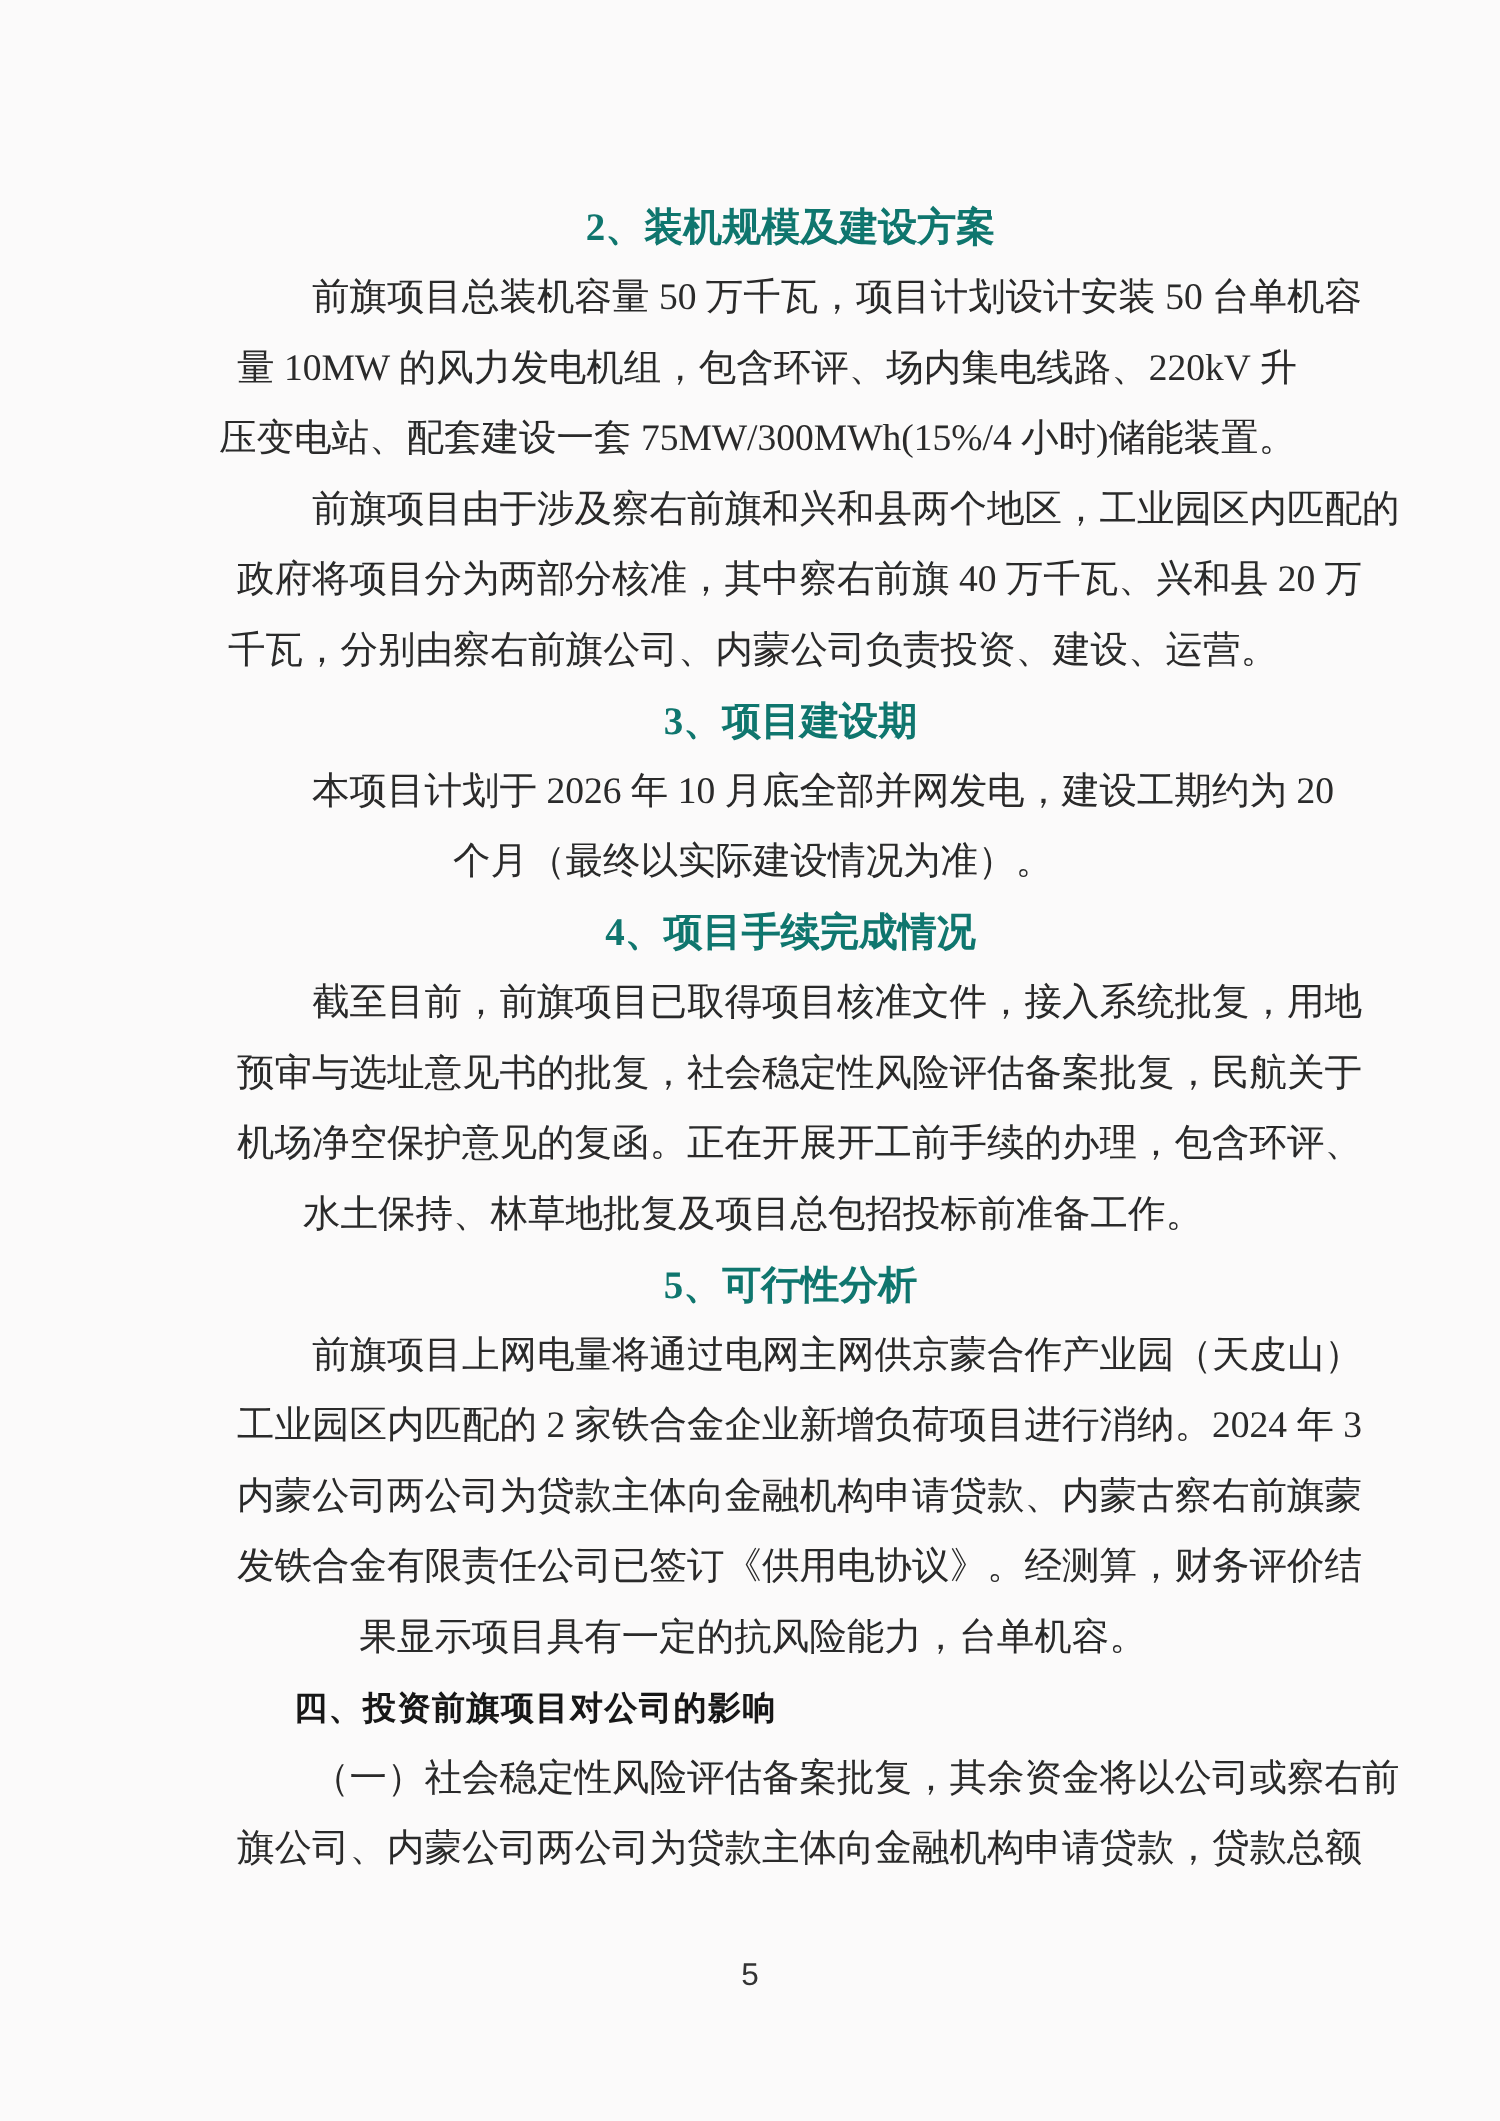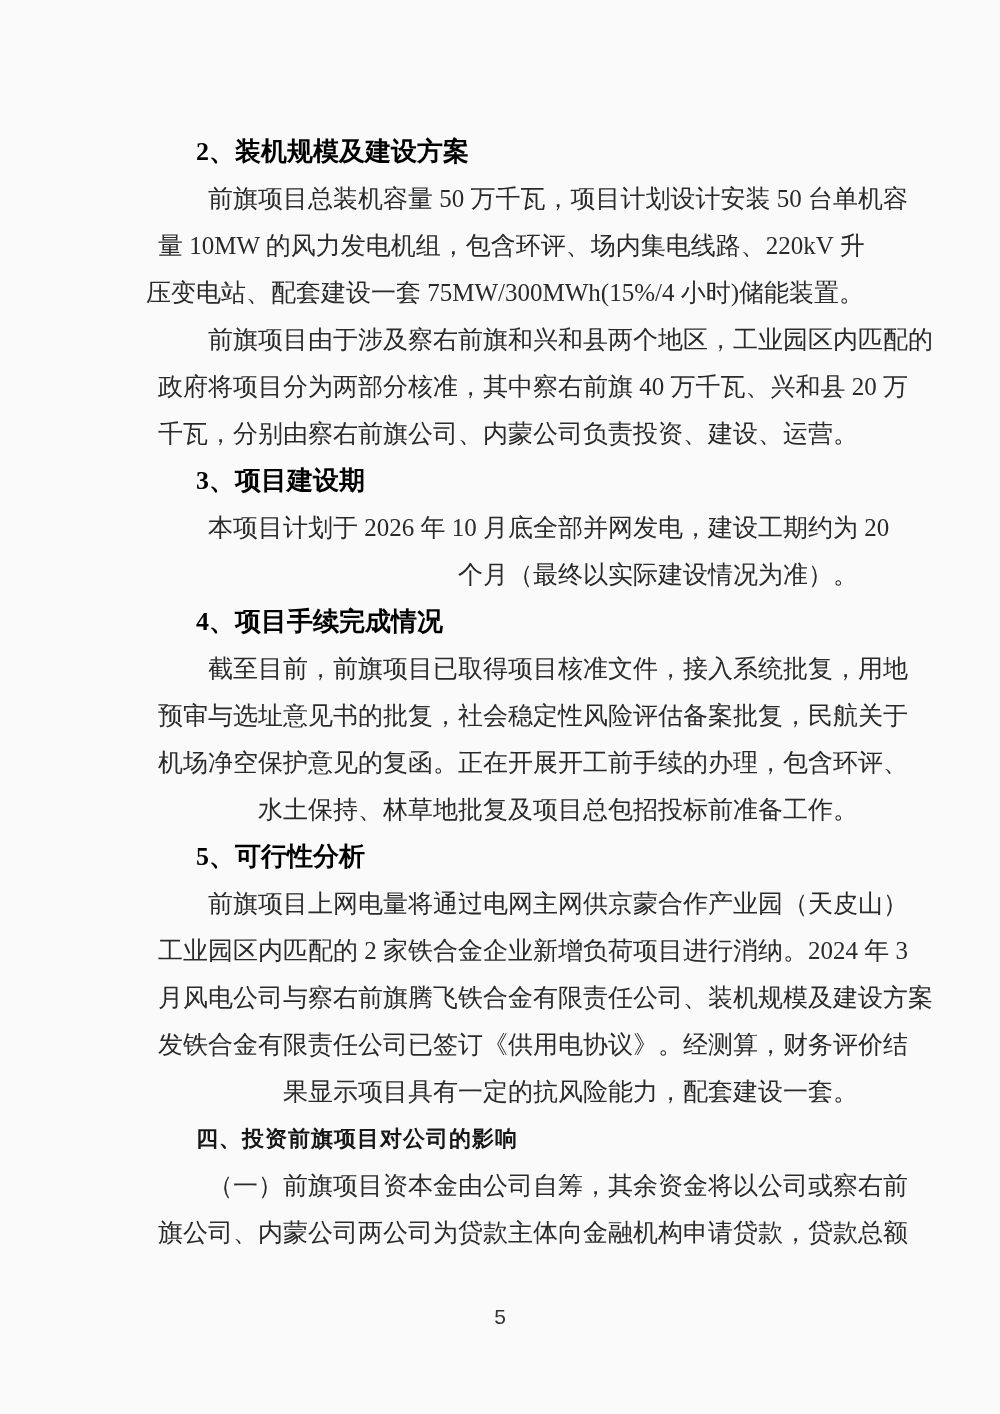"2、装机规模及建设方案" .hn { color: #000000 -> #0f766e; text-align: none -> center }
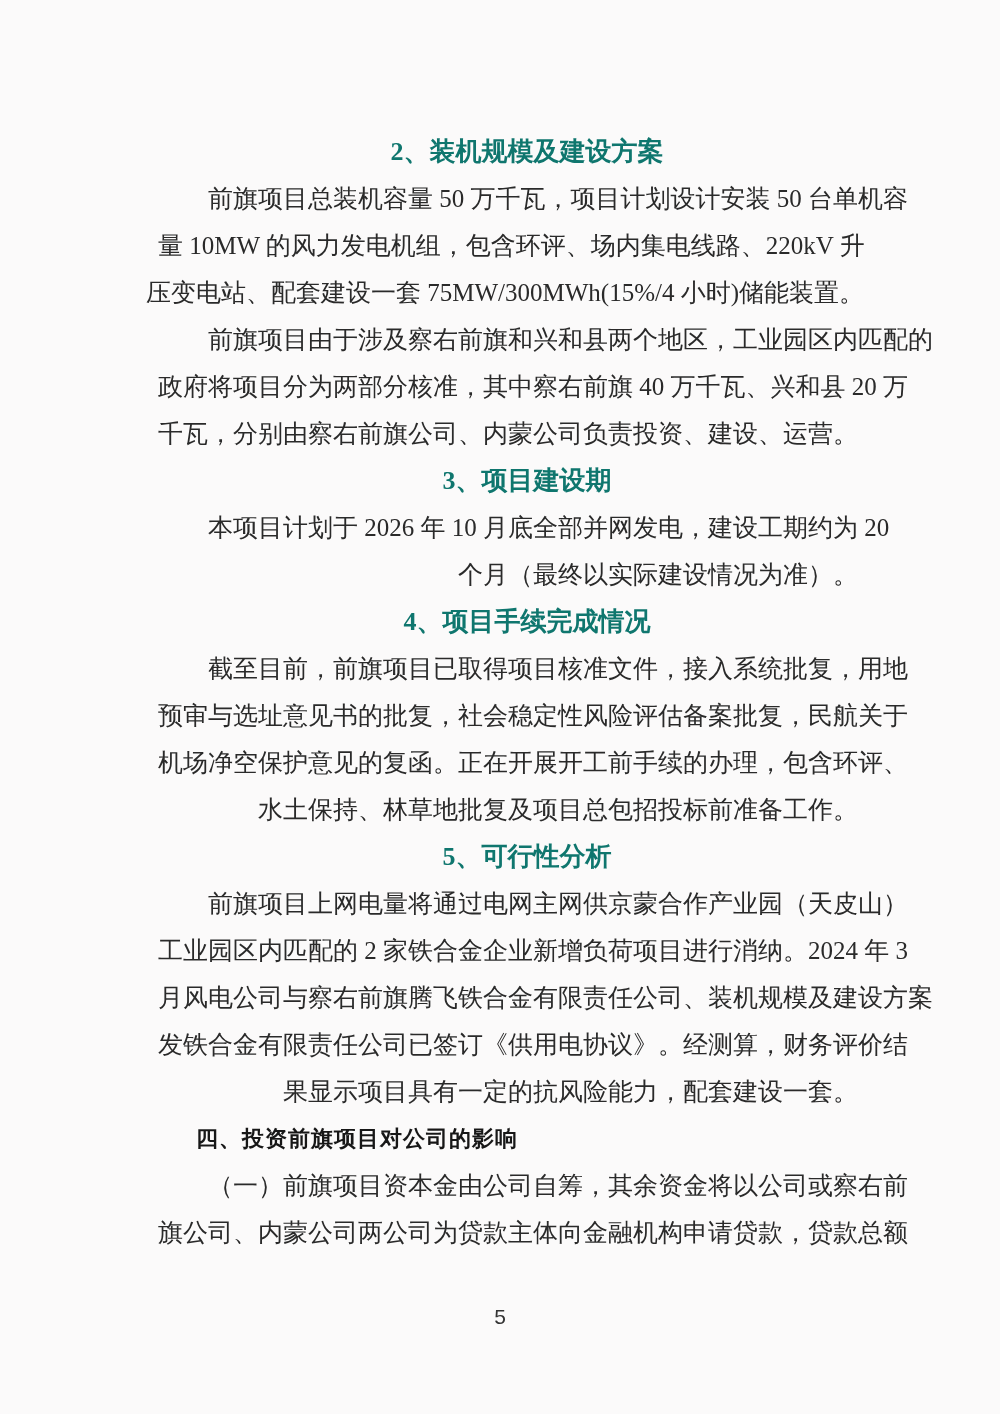"压变电站、配套建设一套 75MW/300MWh(15%/4 小时)储能装置。" .ln { text-align: right -> center }
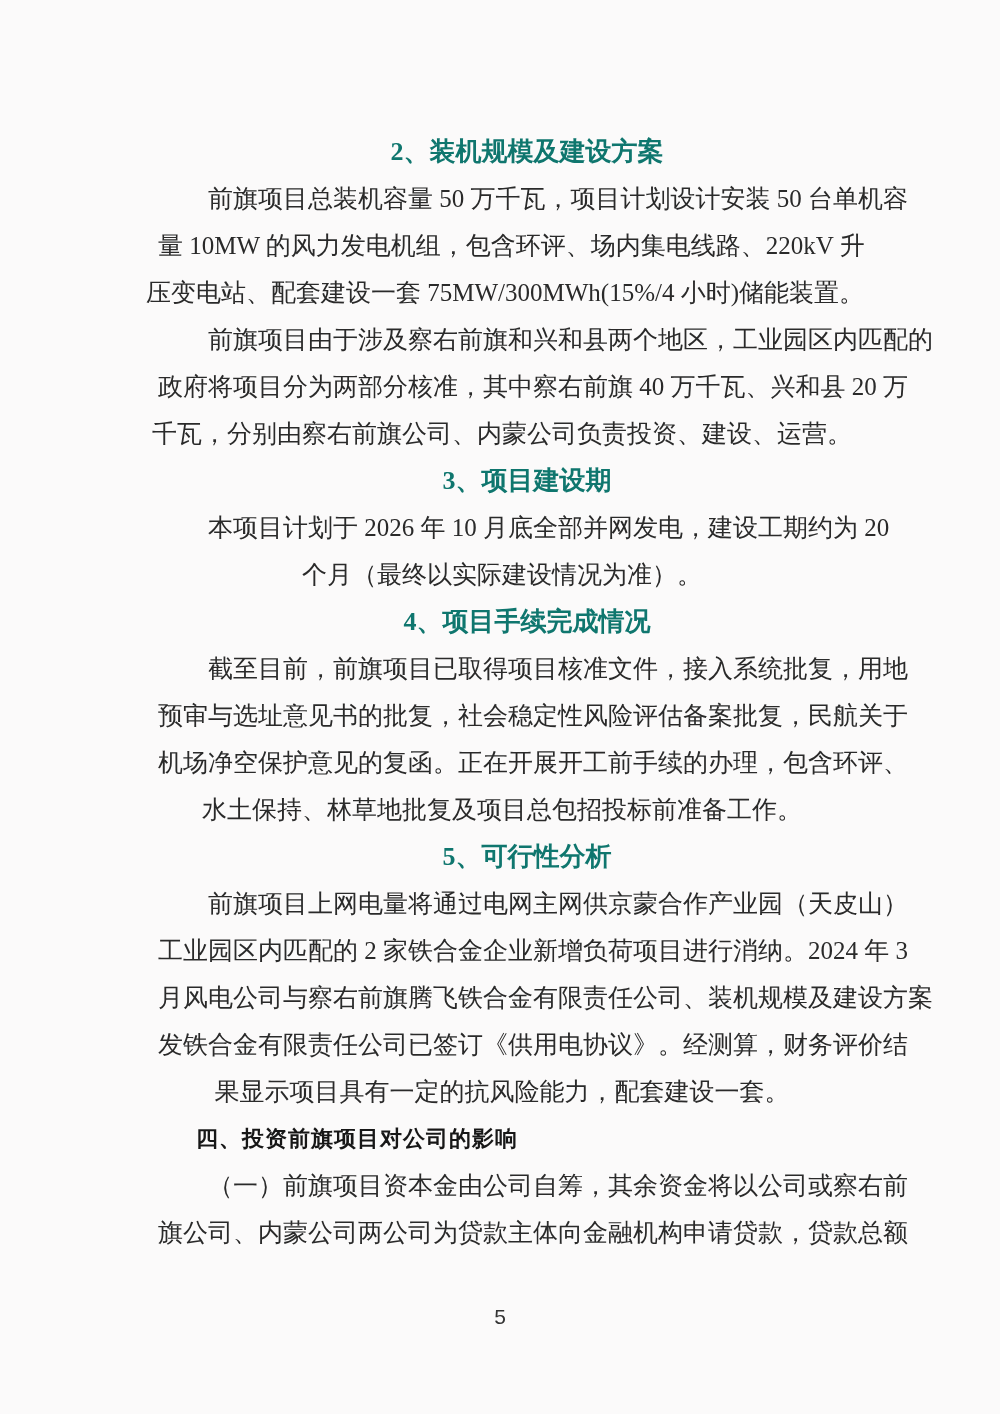"月风电公司与察右前旗腾飞铁合金有限责任公司、装机规模及建设方案" div.ln { text: 月风电公司与察右前旗腾飞铁合金有限责任公司、装机规模及建设方案 -> 内蒙公司两公司为贷款主体向金融机构申请贷款、内蒙古察右前旗蒙 }
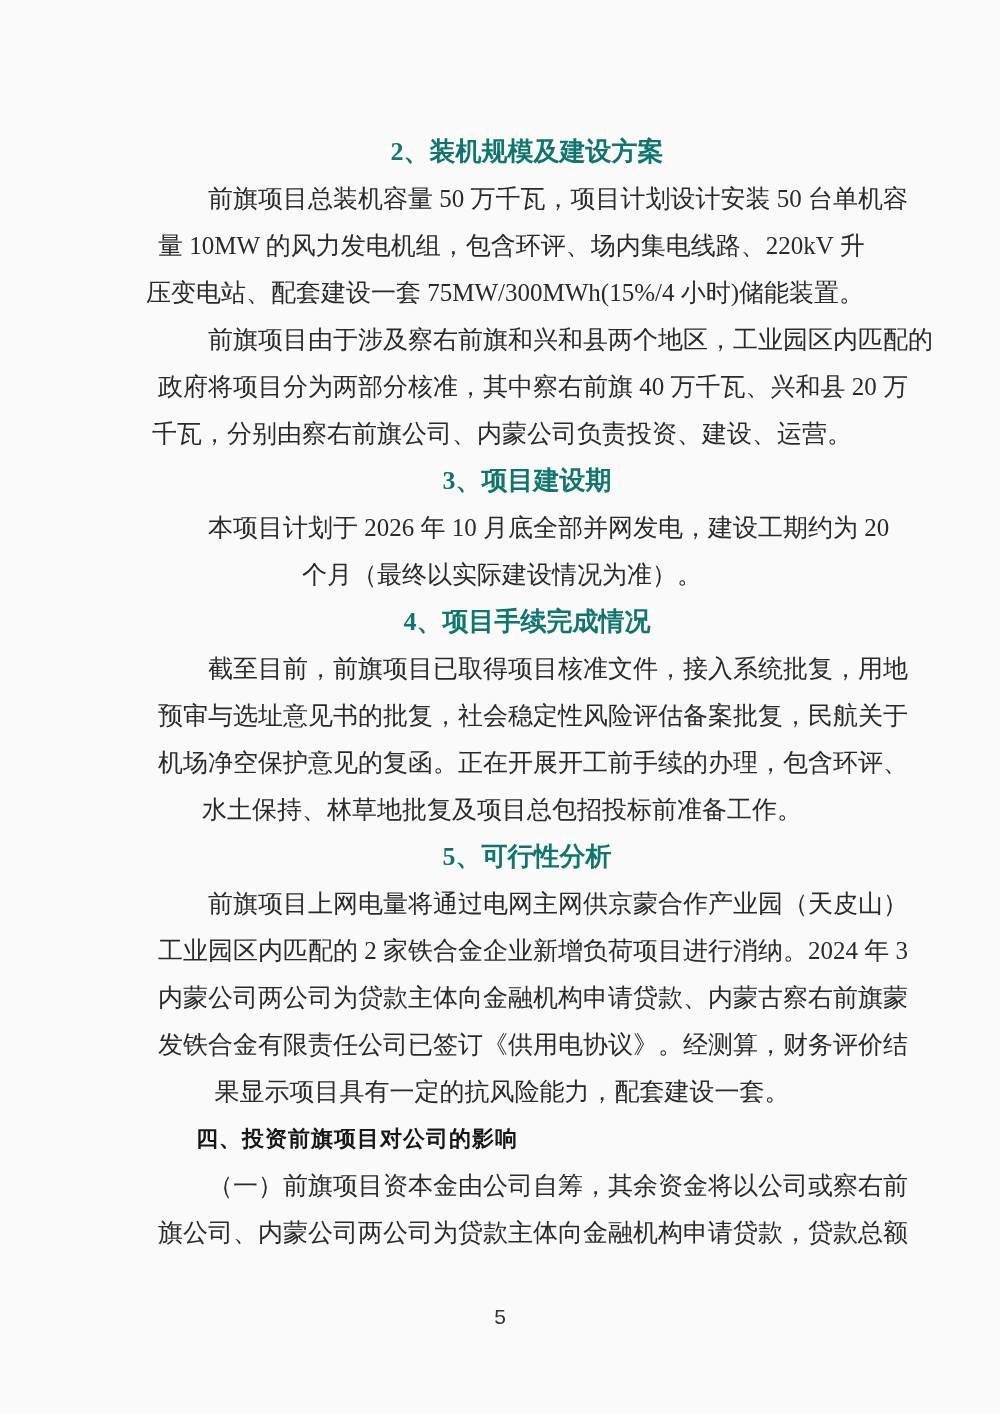"果显示项目具有一定的抗风险能力，配套建设一套。" div.ln { text: 配套建设一套 -> 台单机容 }
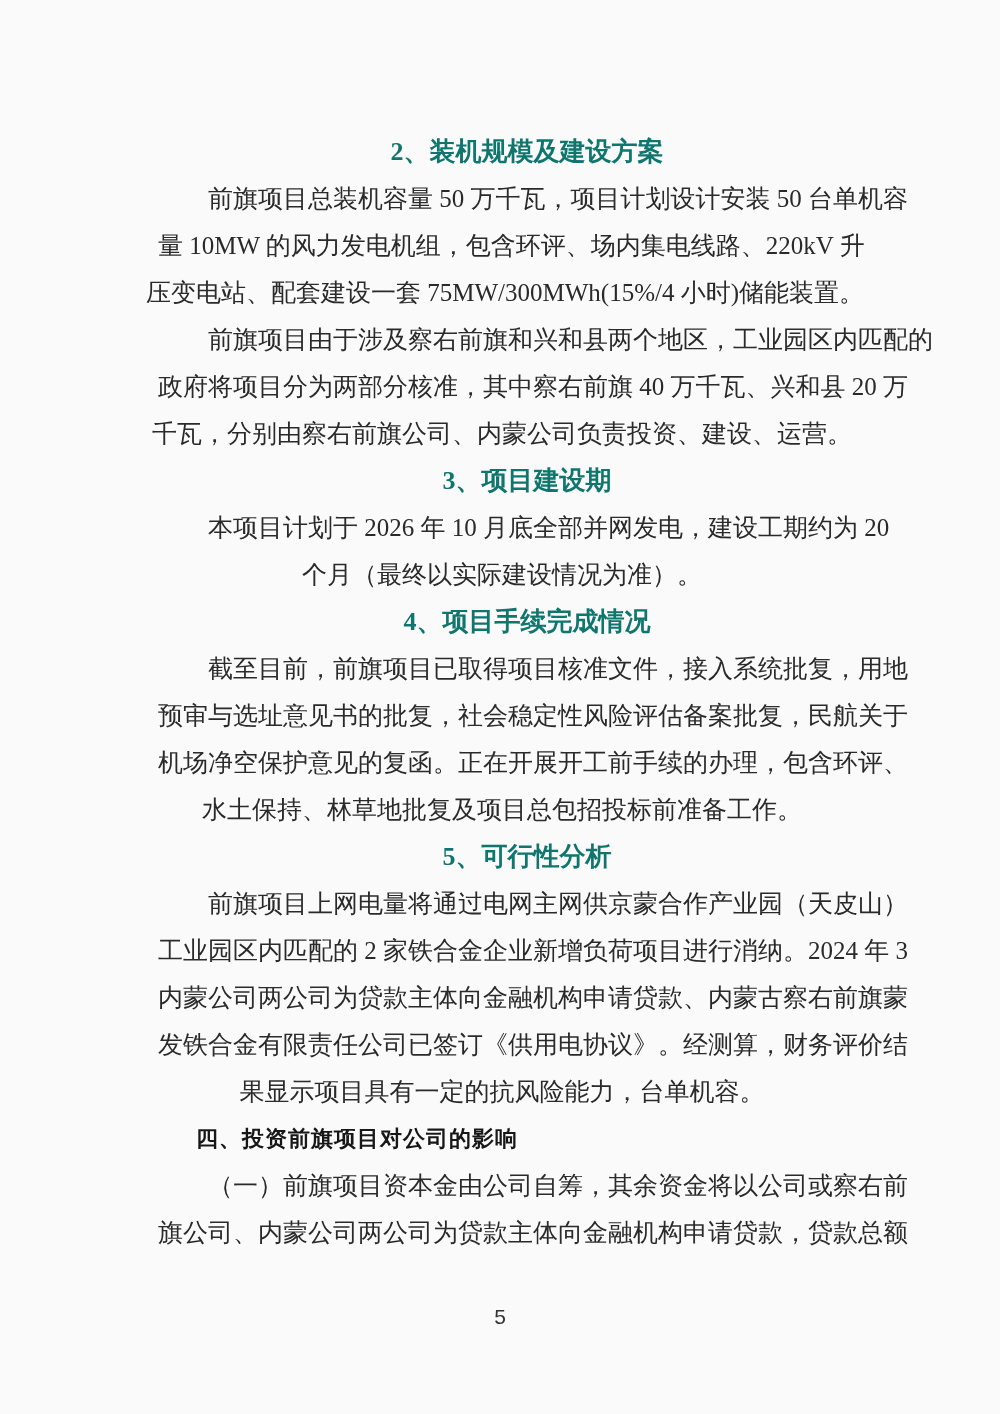"（一）前旗项目资本金由公司自筹，其余资金将以公司或察右前" div.ln { text: 前旗项目资本金由公司自筹 -> 社会稳定性风险评估备案批复 }
